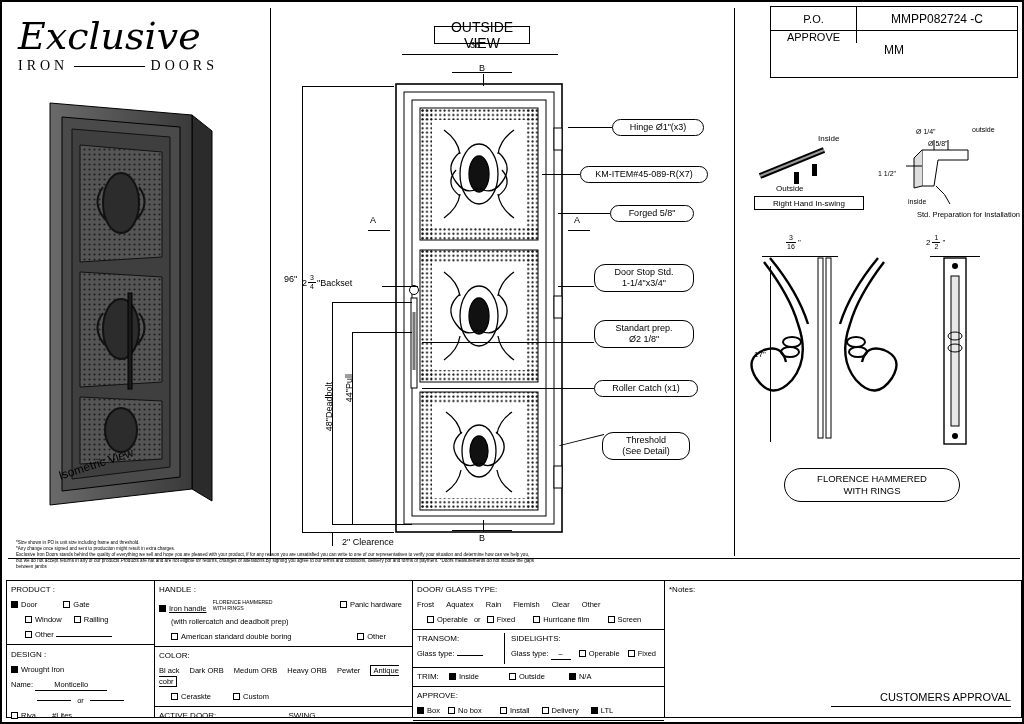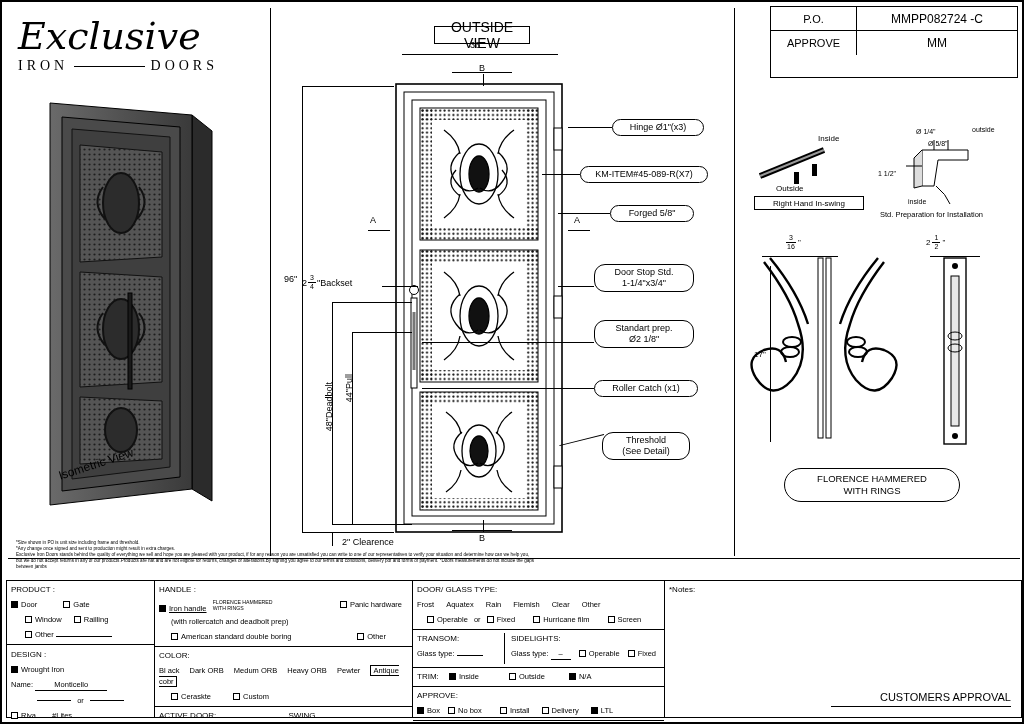"APPROVE" #titleblock .row:last-child { flex-direction: none -> column }
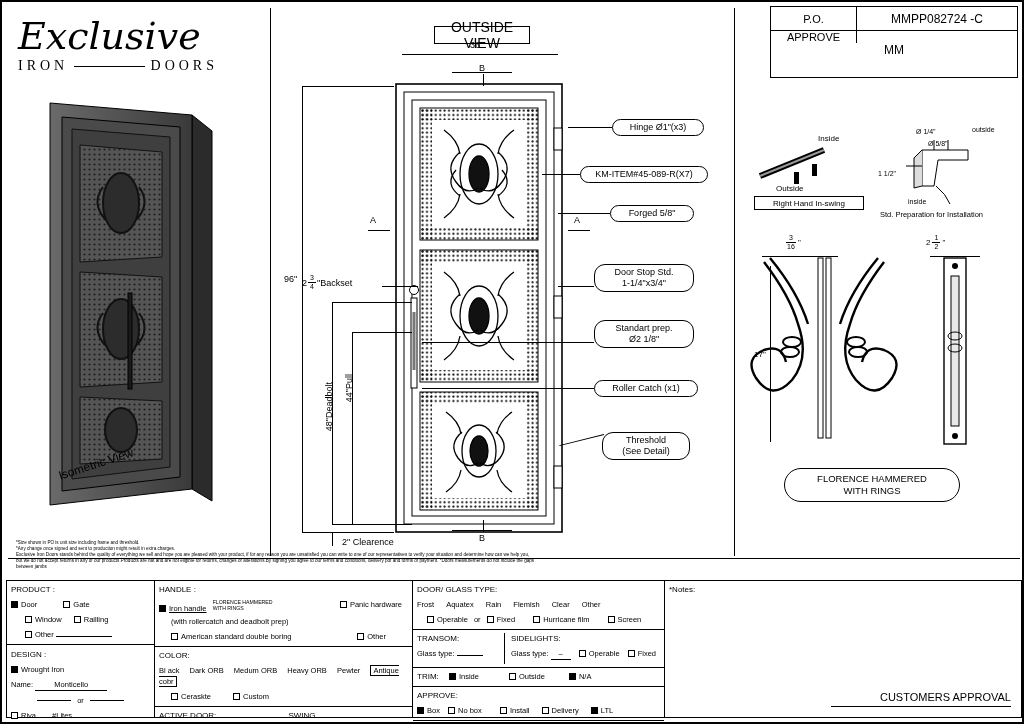"Std. Preparation for Installation" div.abs { text-align: left -> right }
